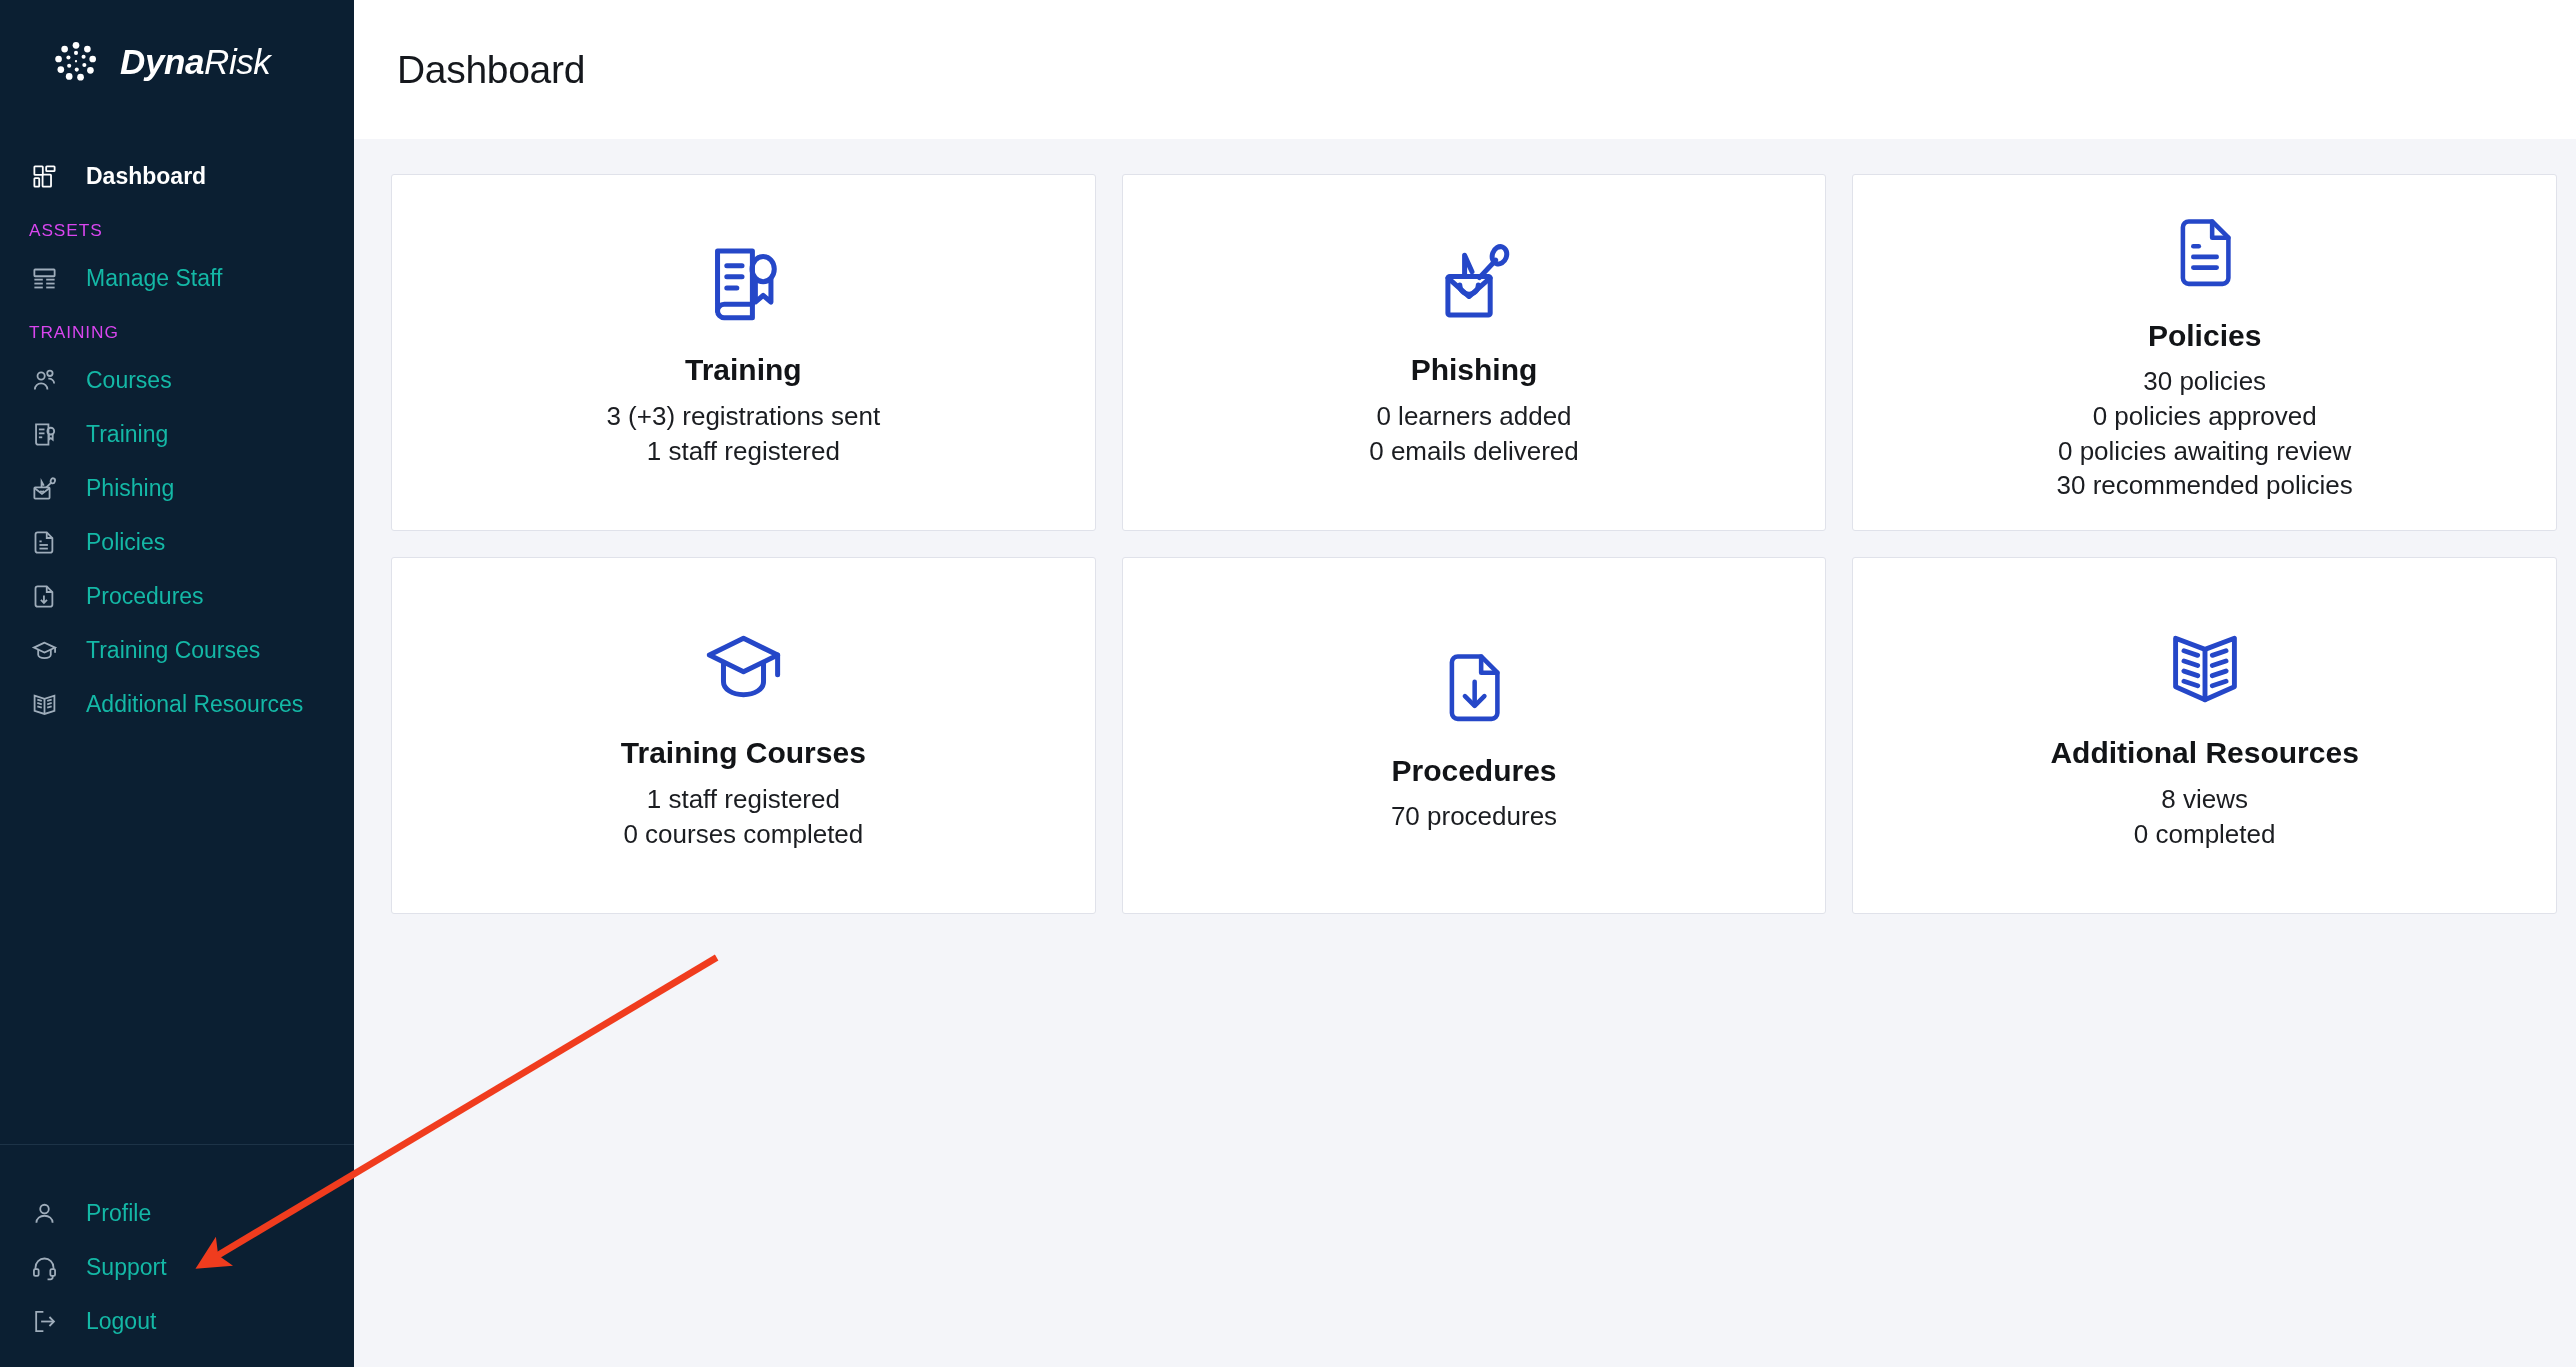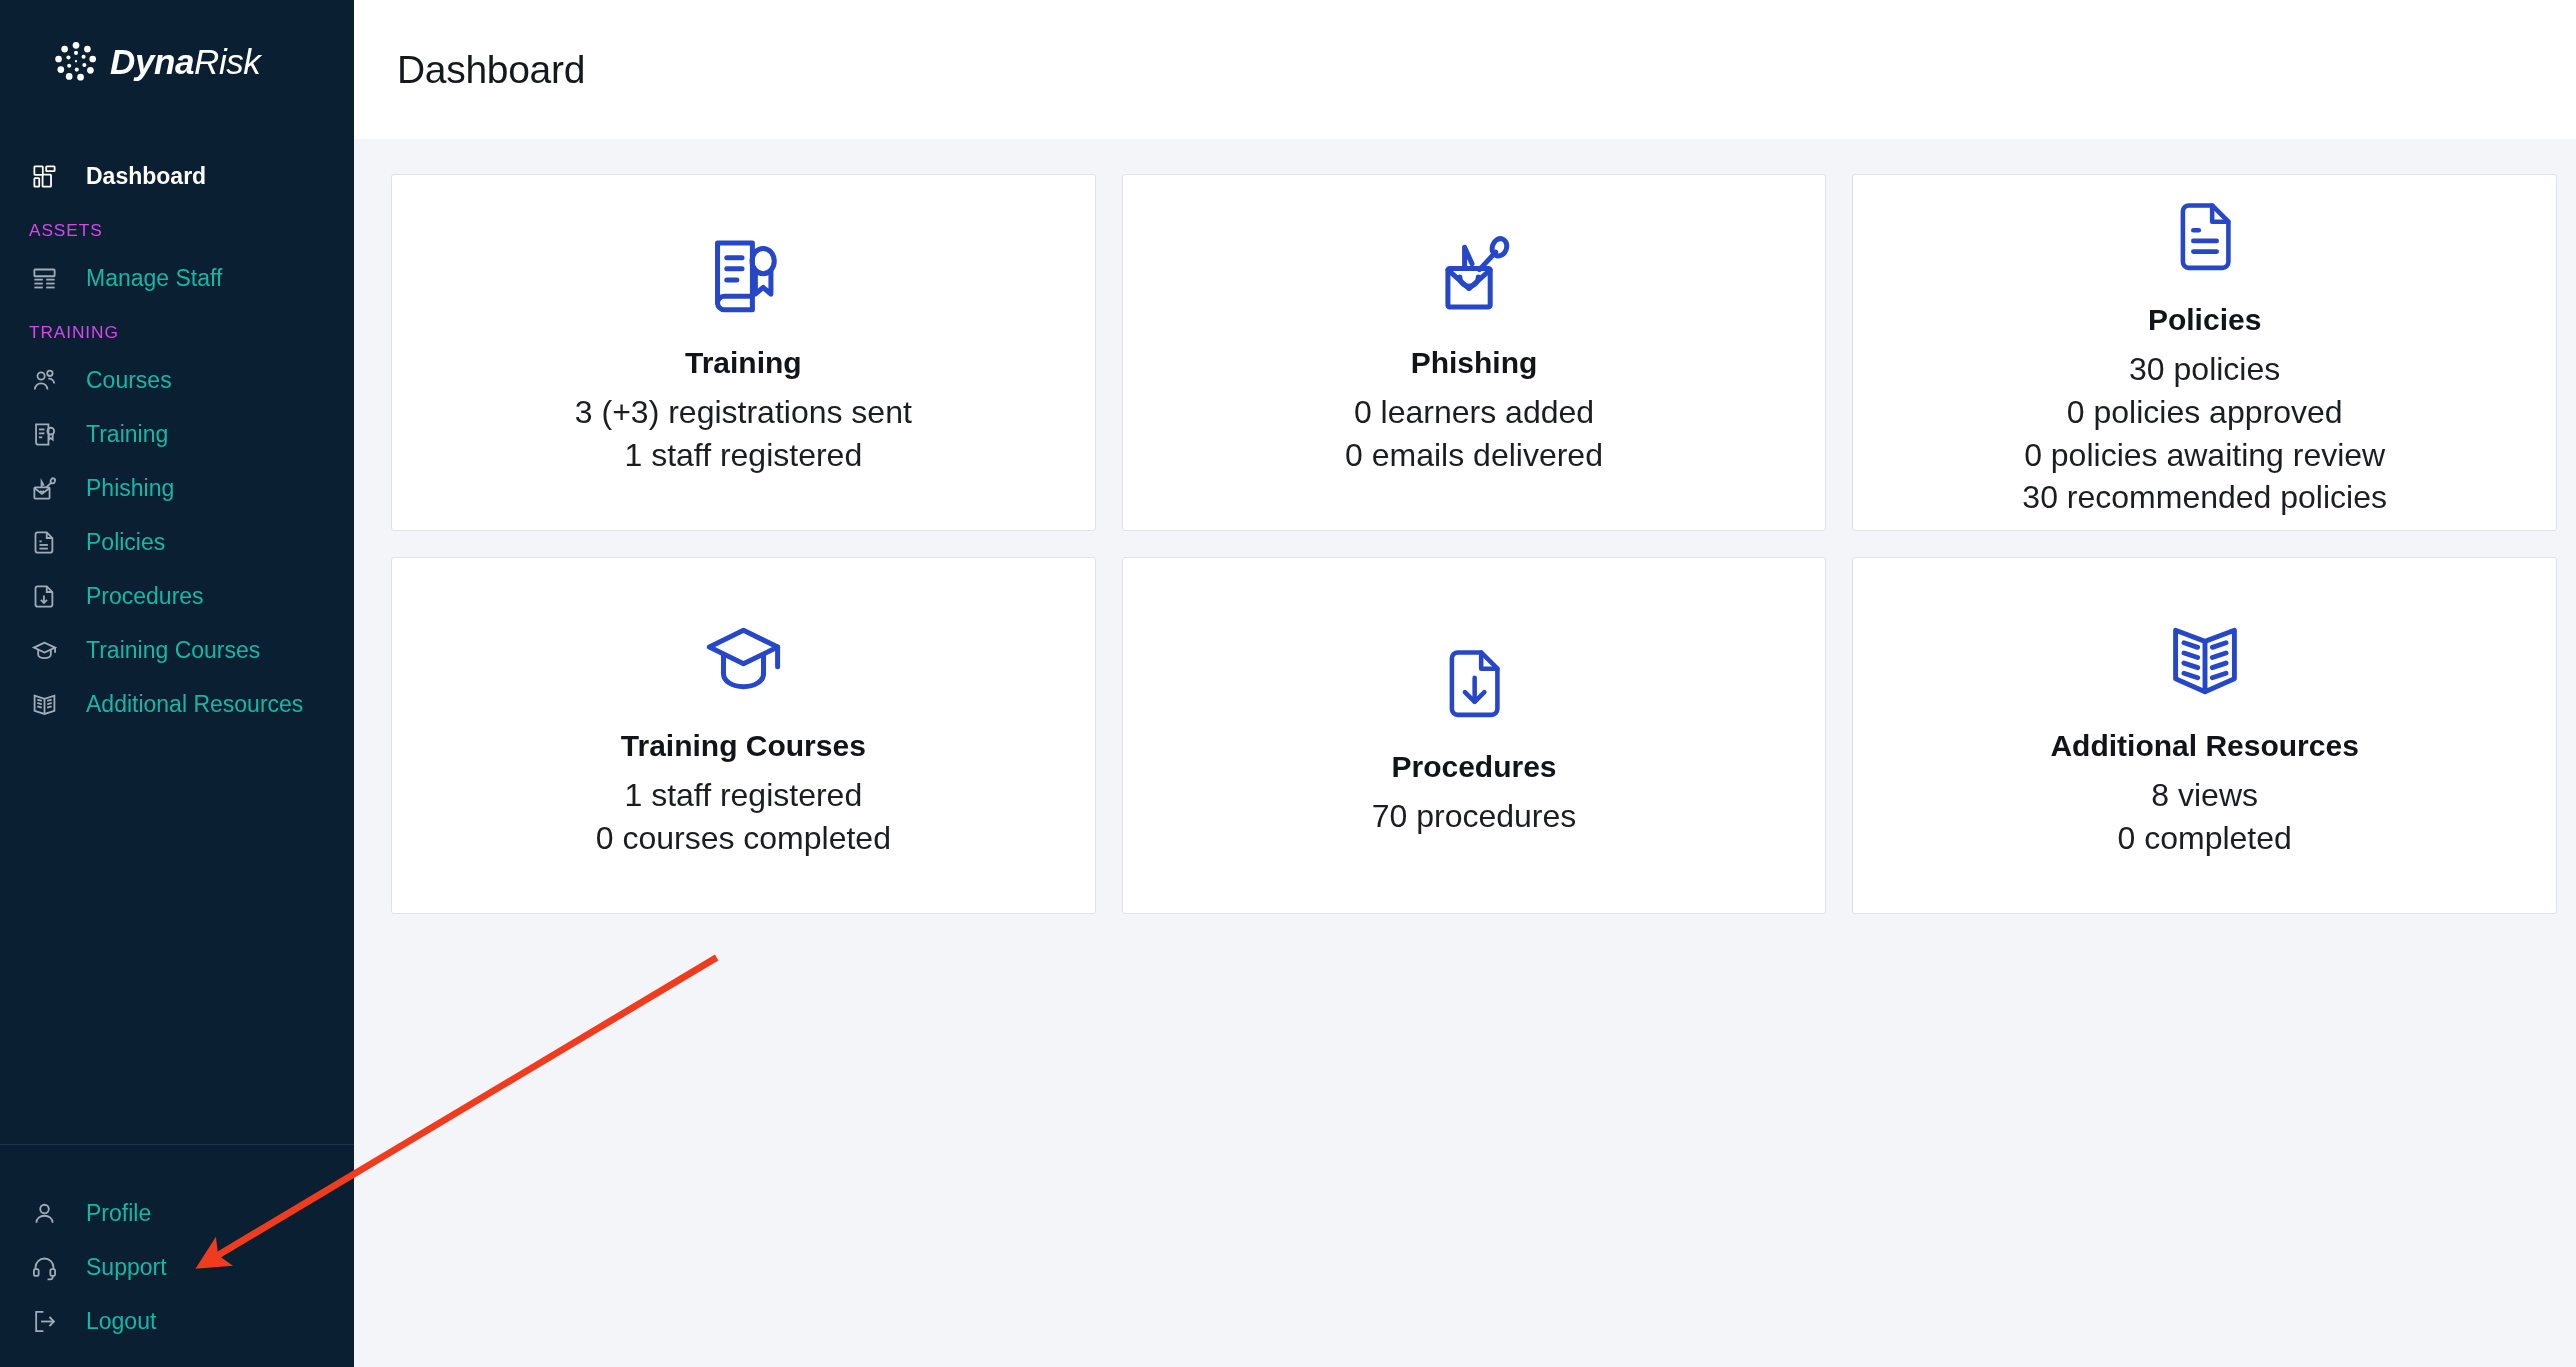"DynaRisk" .logo-wrap { gap: none -> 10px }
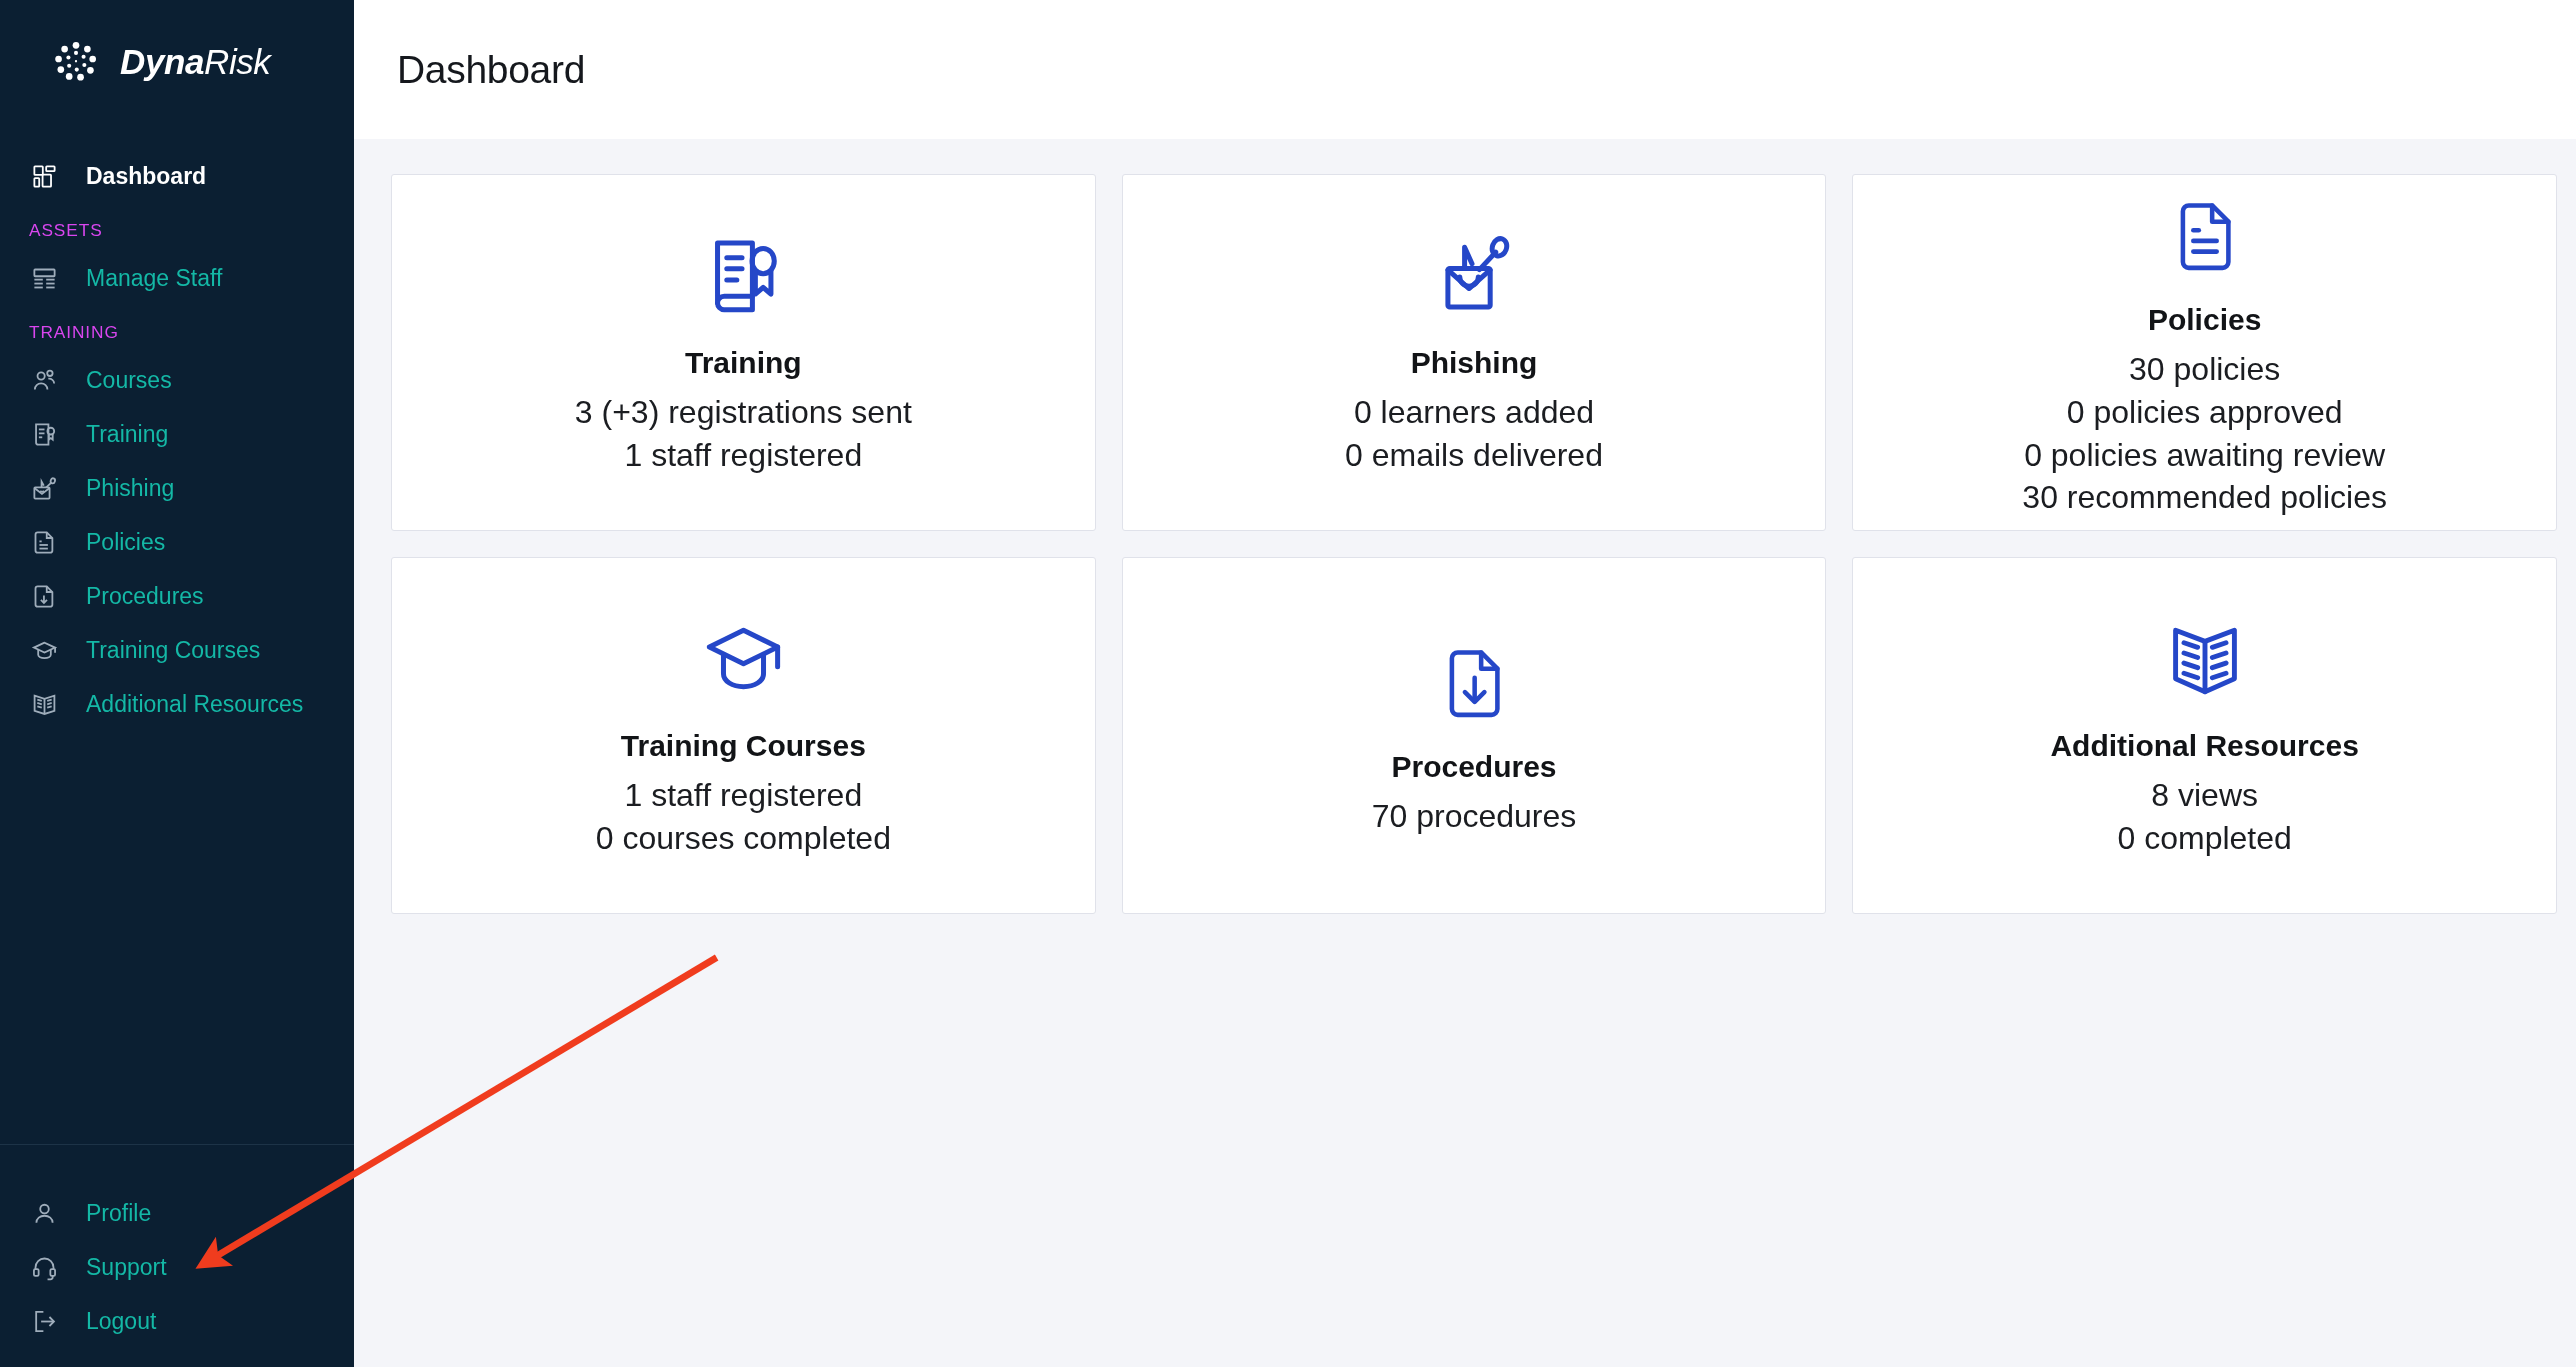"30 policies" .card-stat { font-size: 32px -> 26px }
